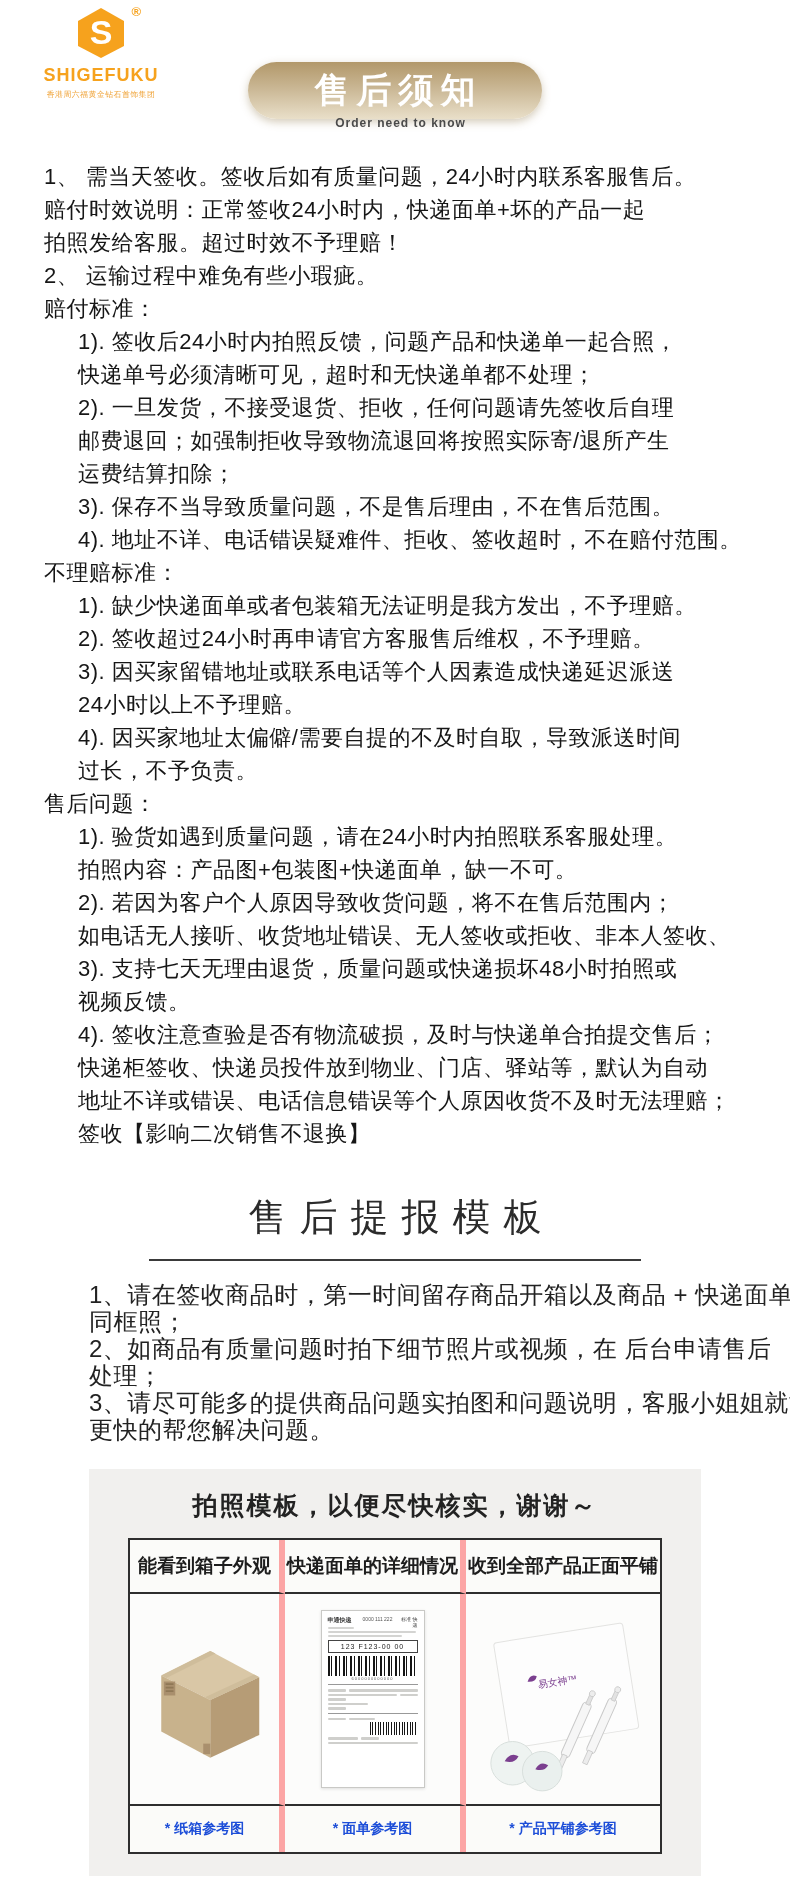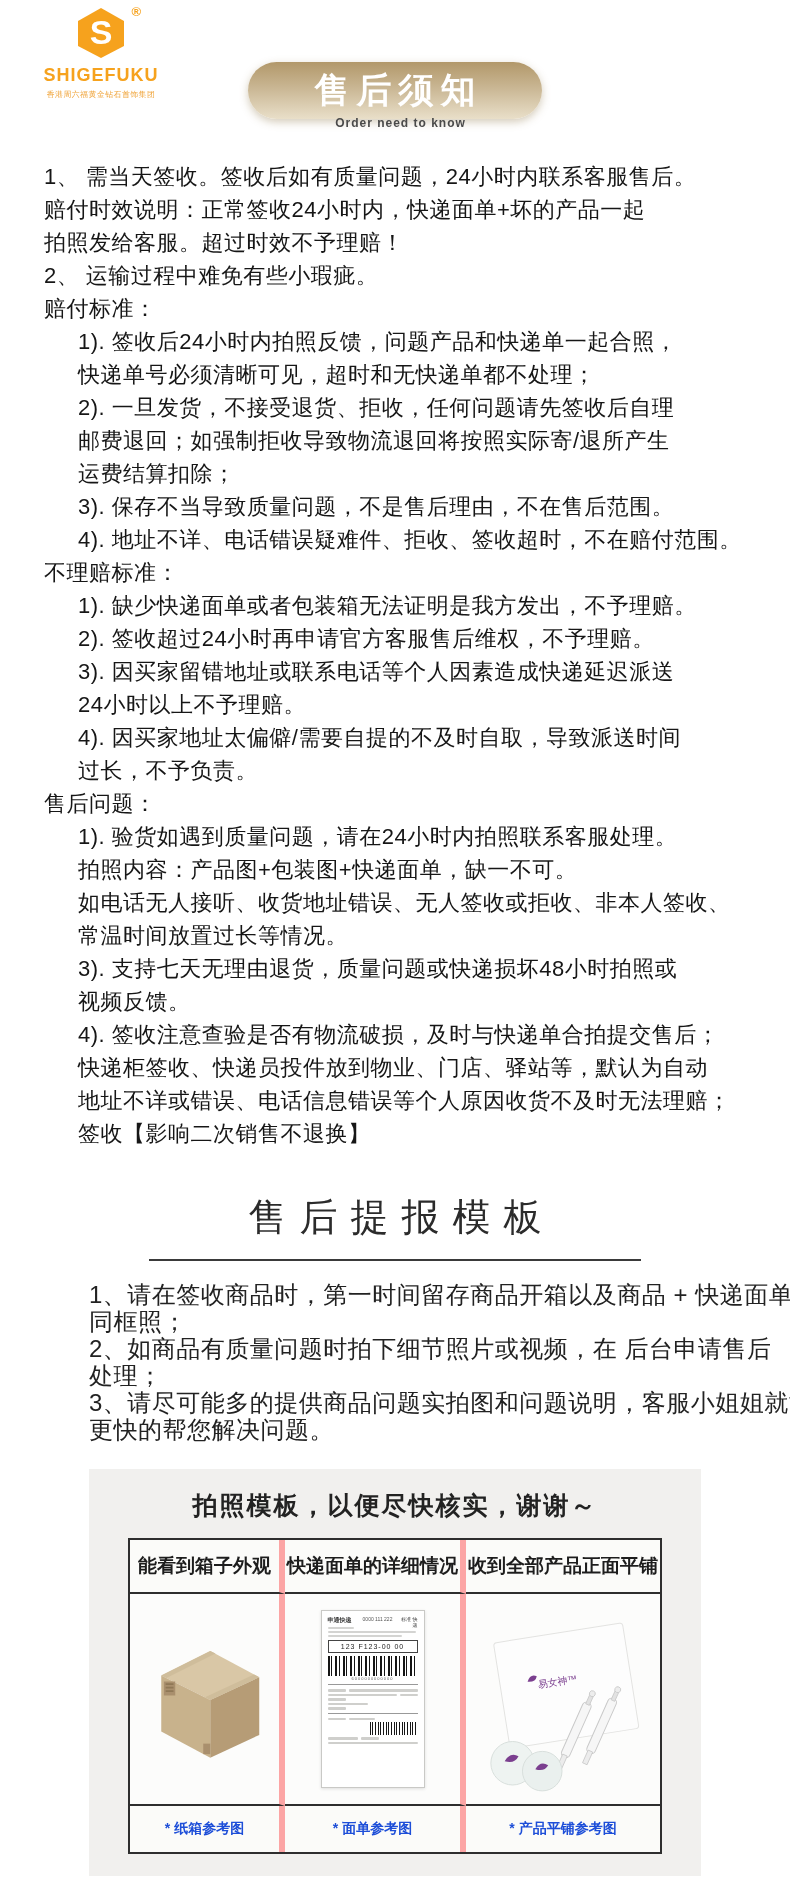"2). 若因为客户个人原因导致收货问题，将不在售后范围内；" div.nline { html: none -> <div>2). 若因为客户个人原因导致收货问题，将不在售后范围内；</div> }
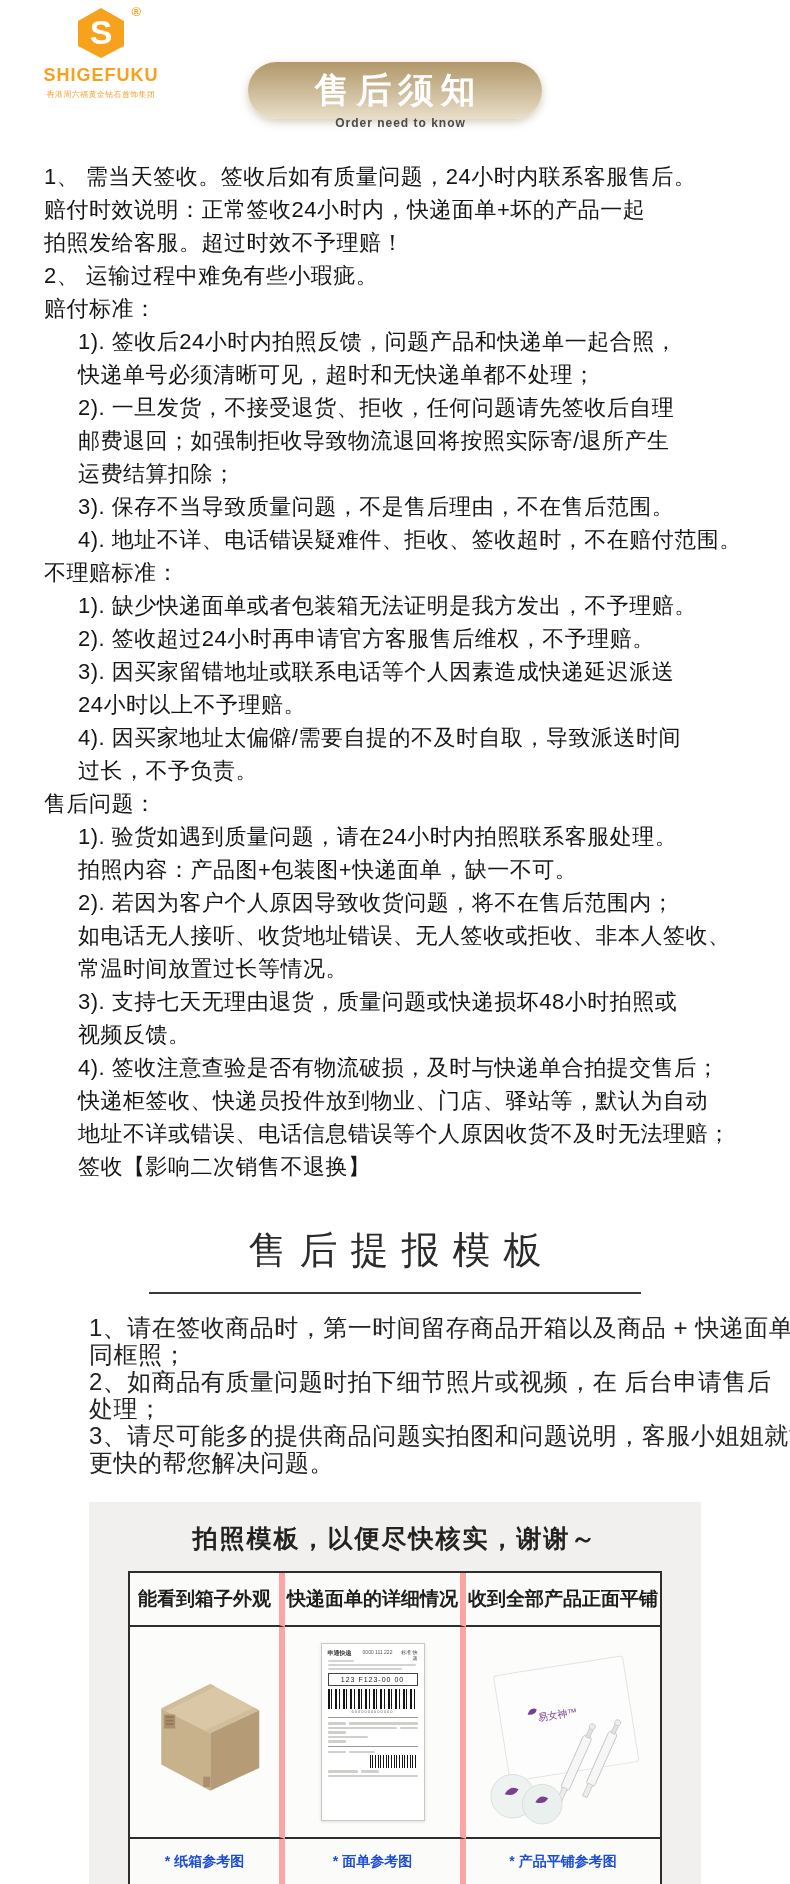"常温时间放置过长等情况。" div.nline { html: <div>常温时间放置过长等情况。</div> -> none }
